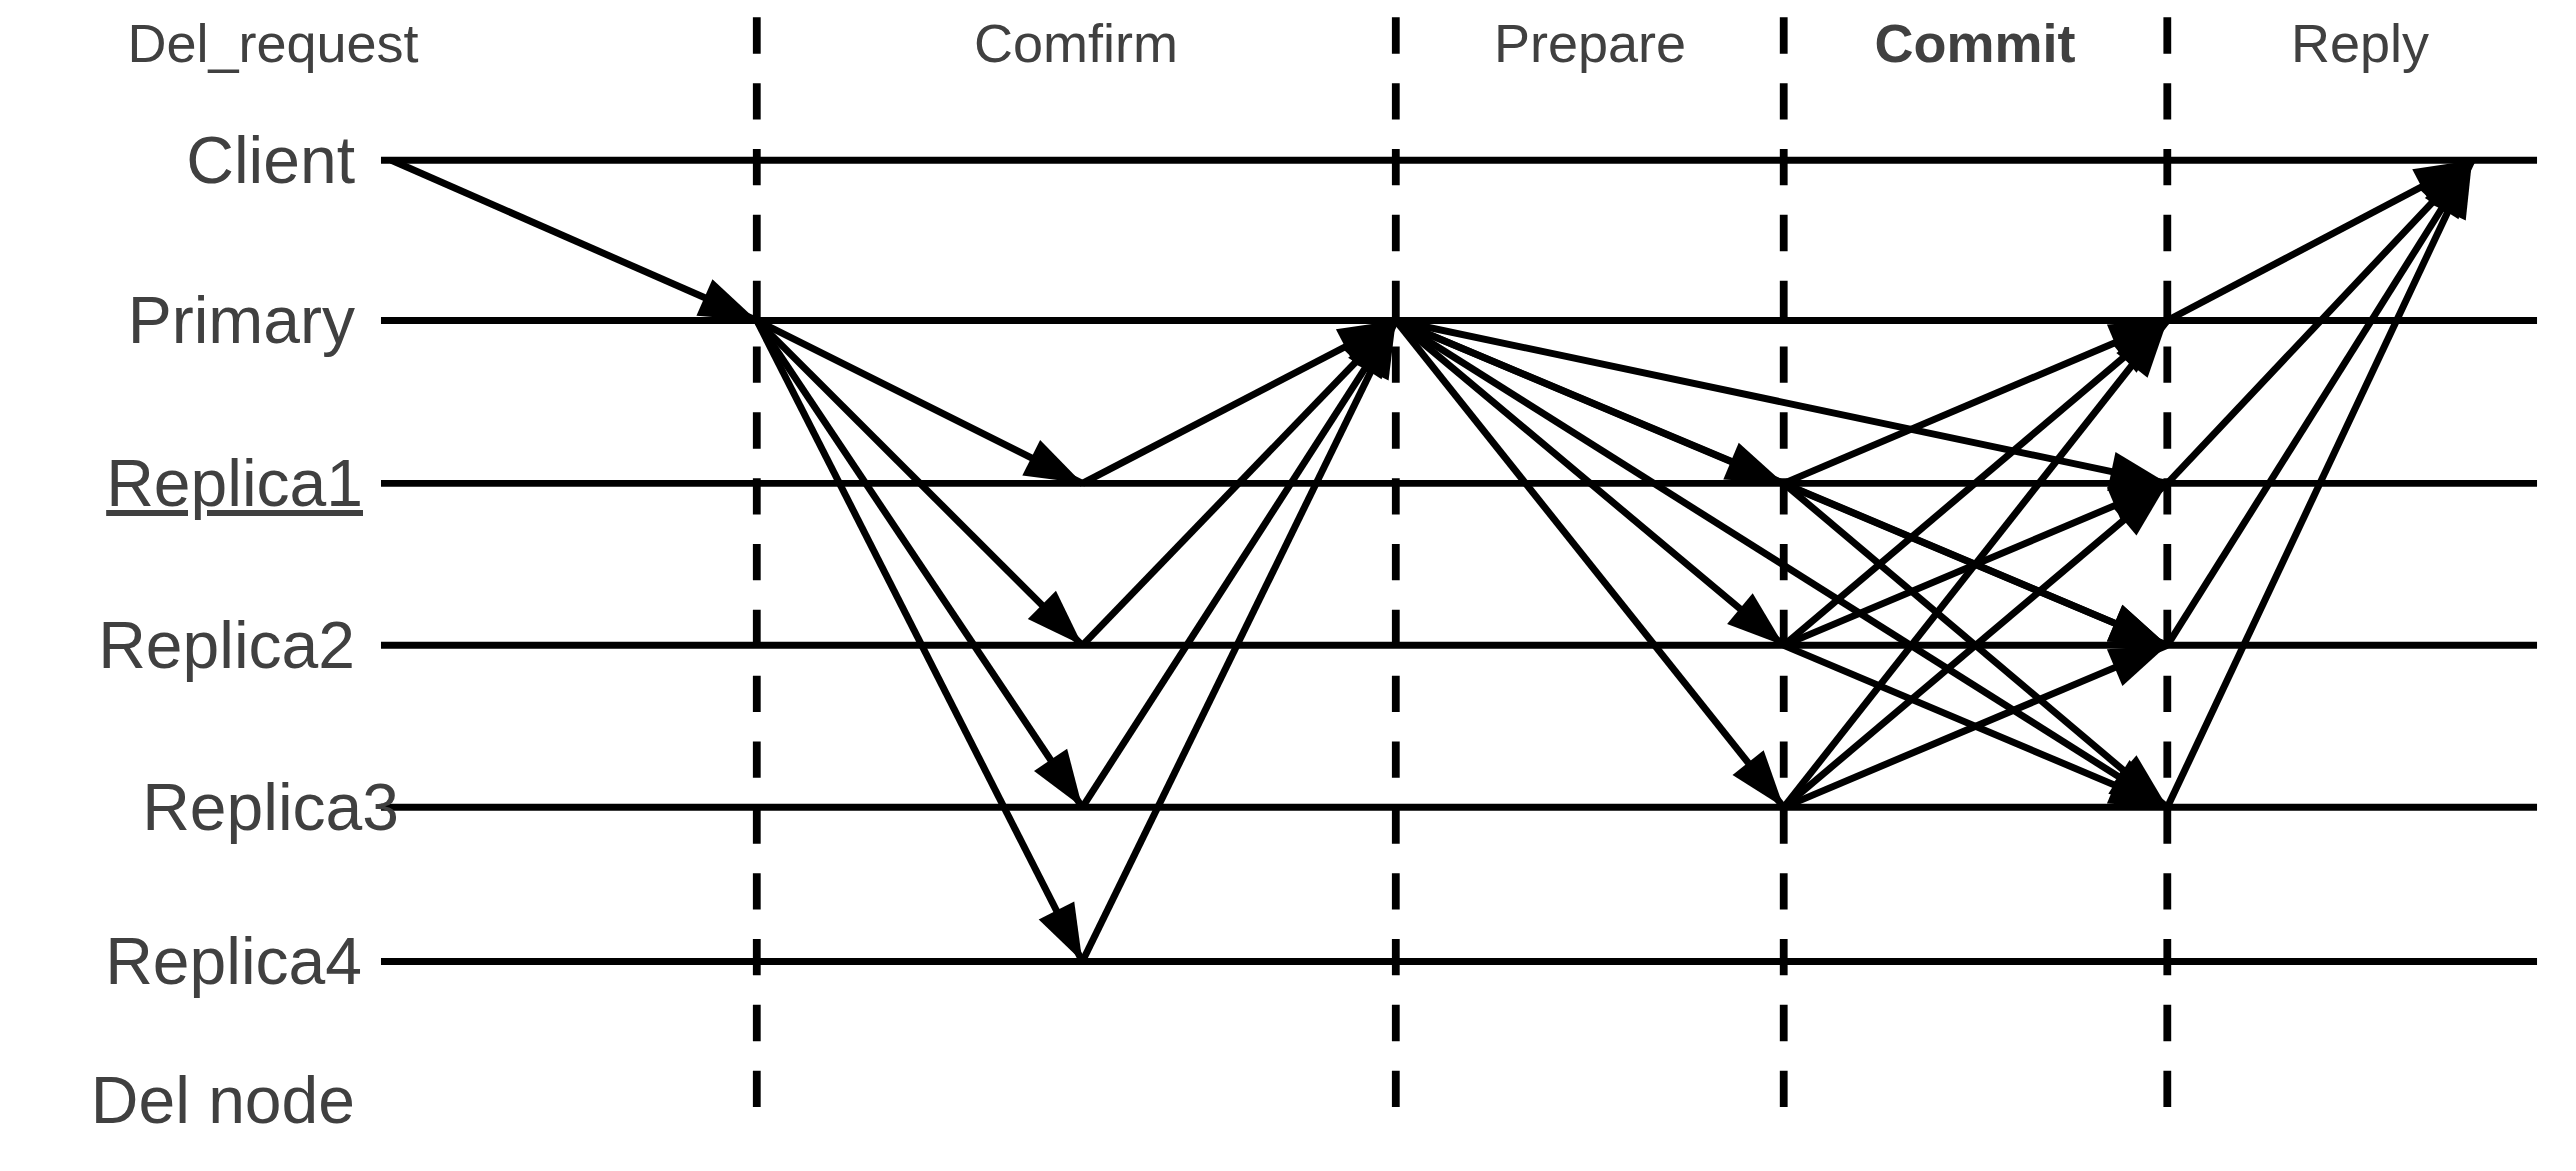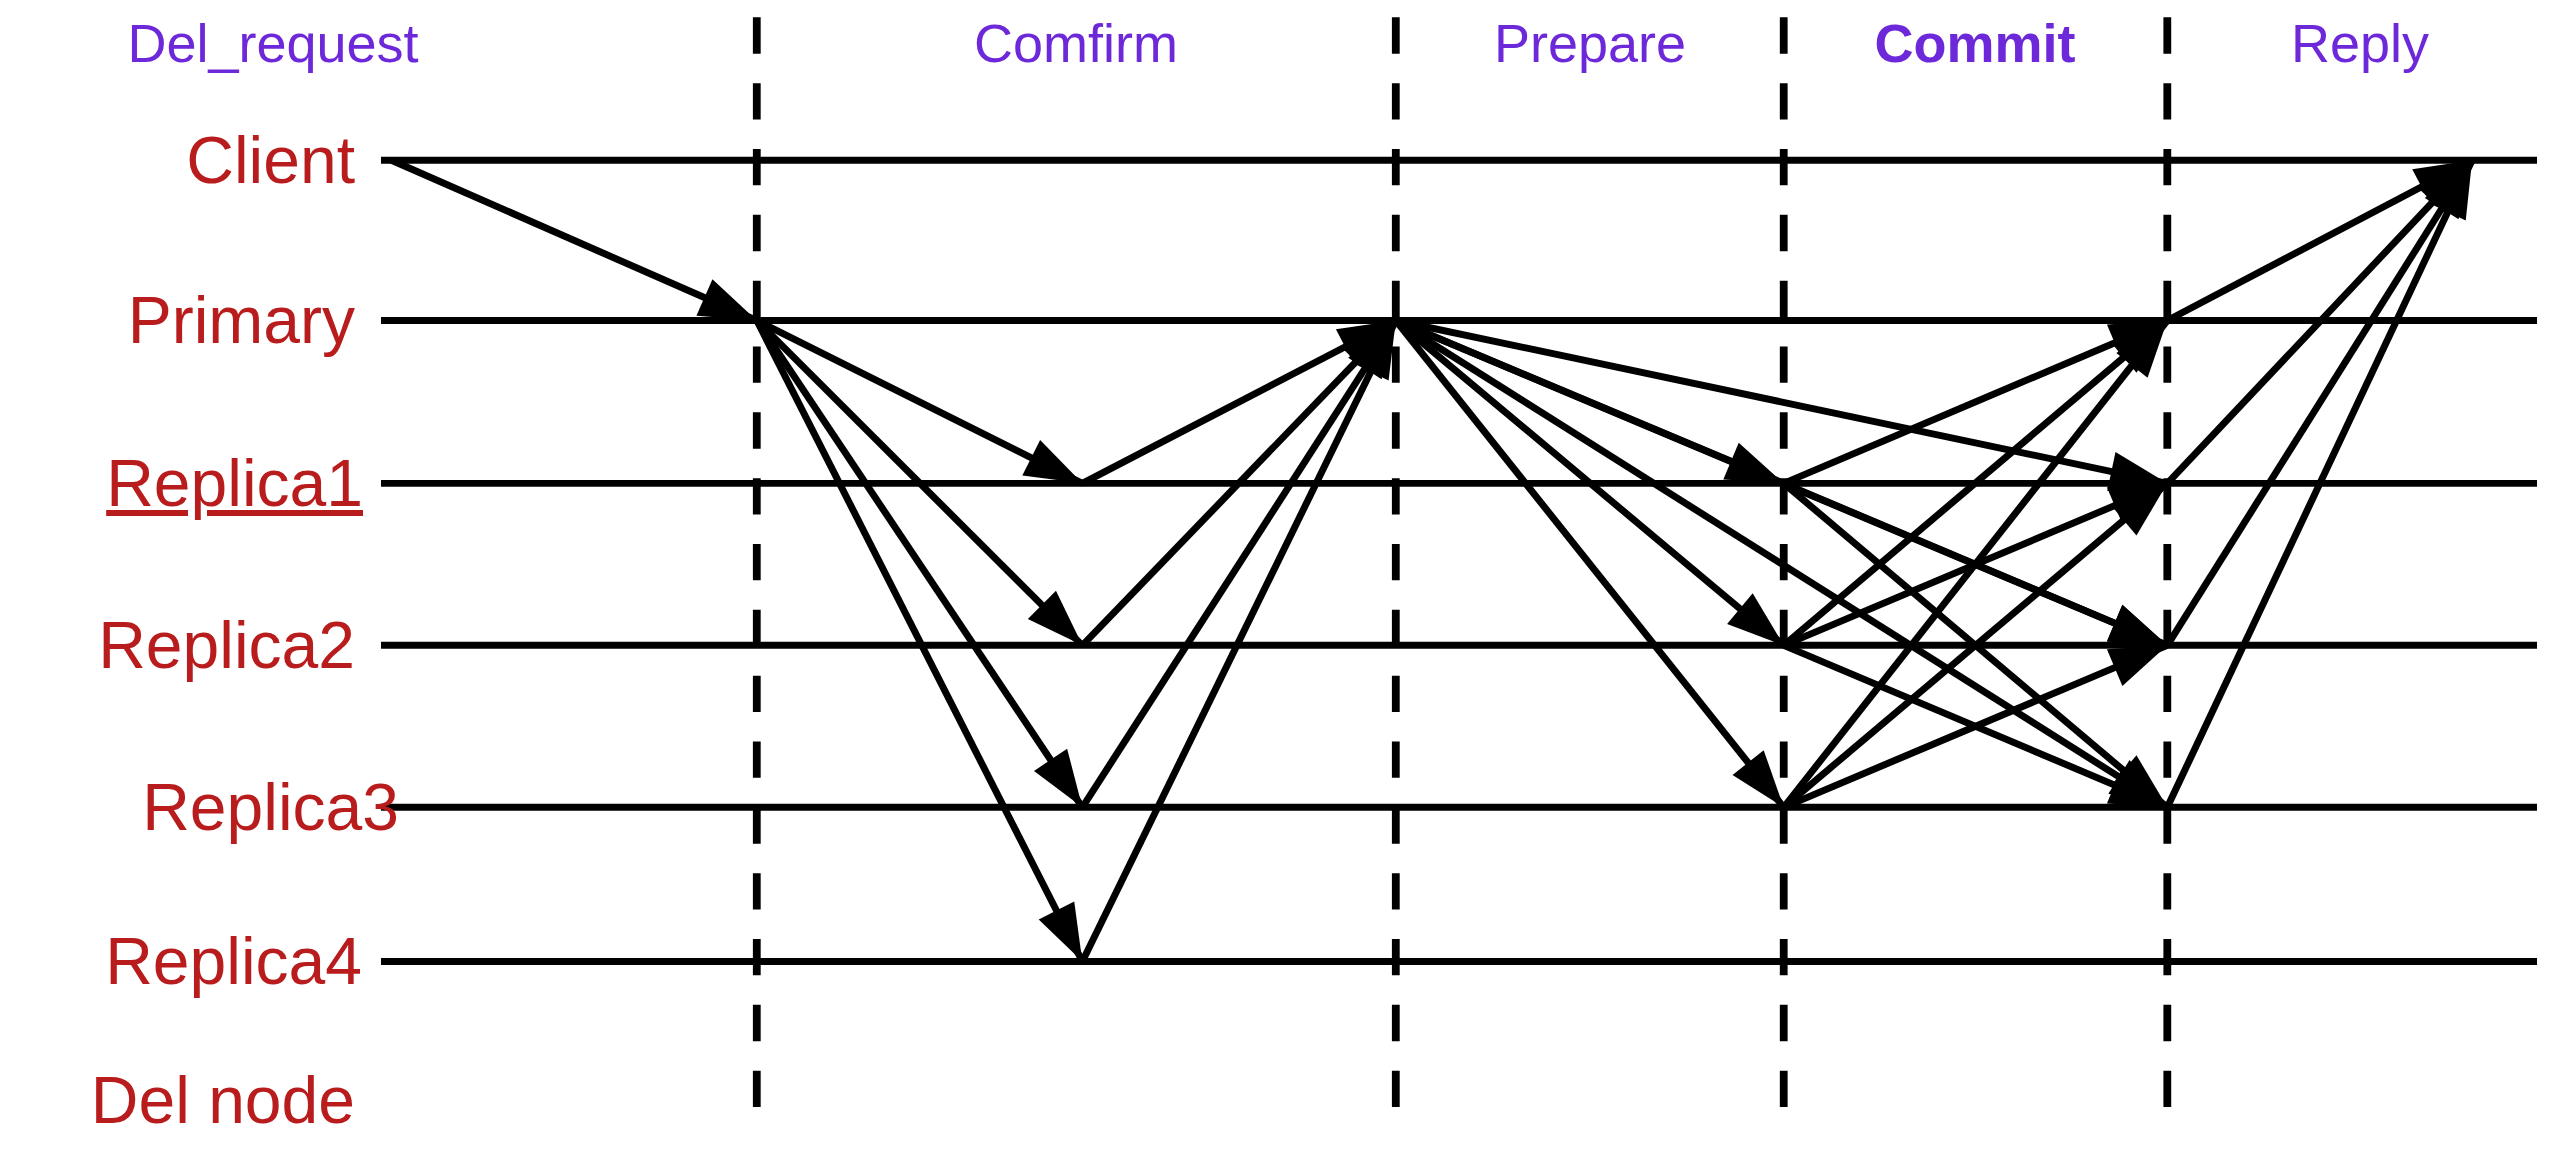"Del_request" .phase-label { color: #6d28d9 -> #404040 }
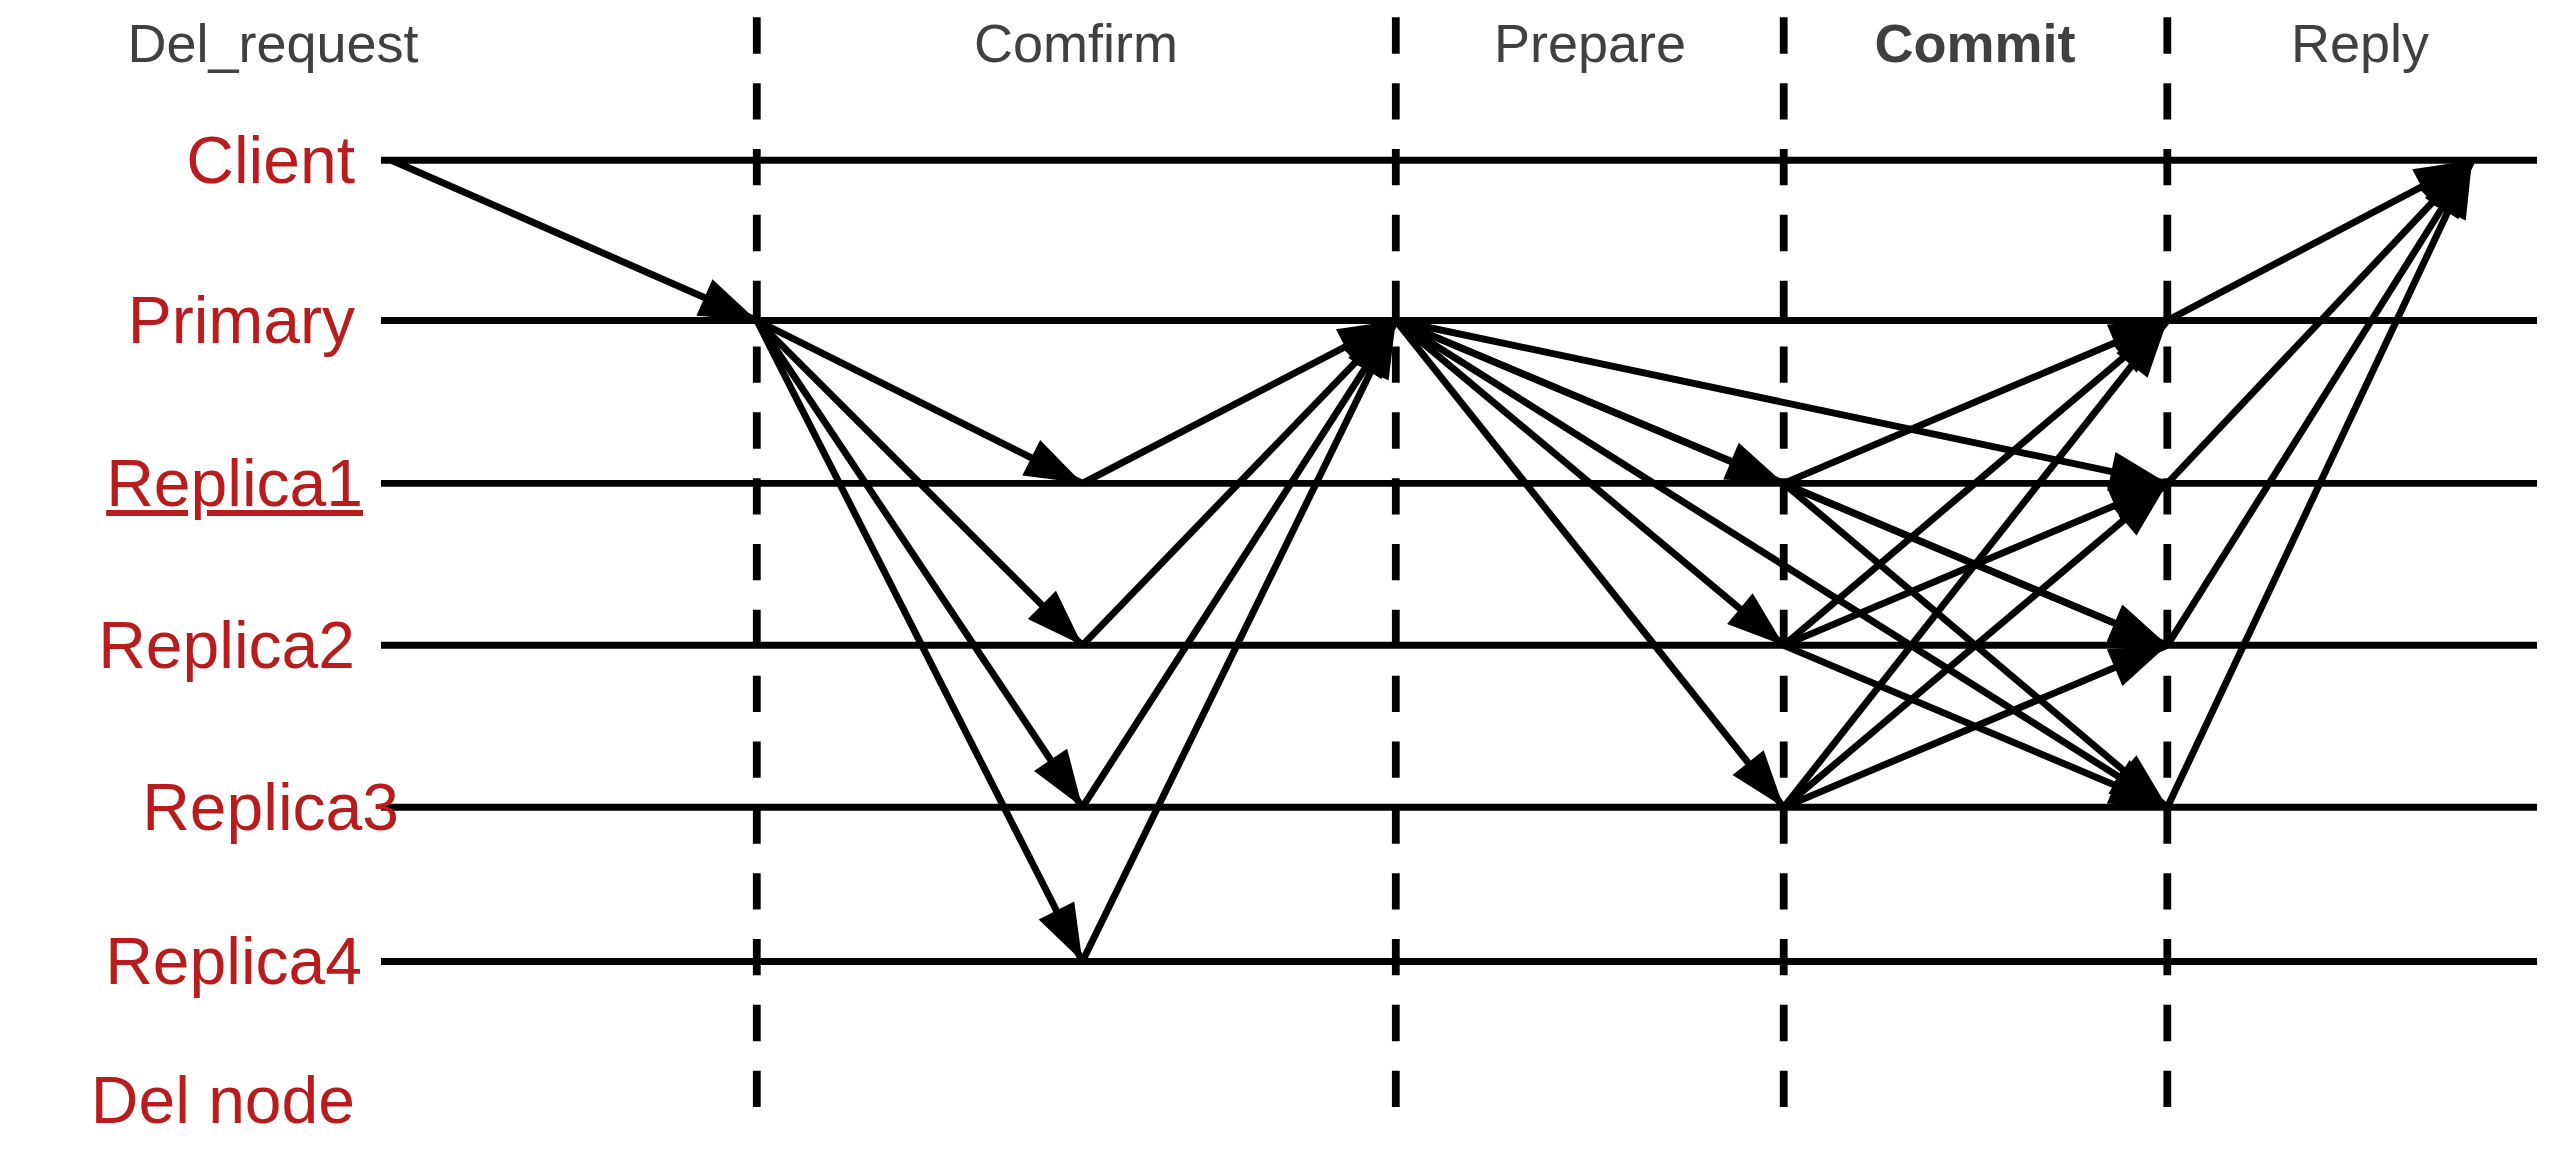"Client" .row-label { color: #b91c1c -> #404040 }
